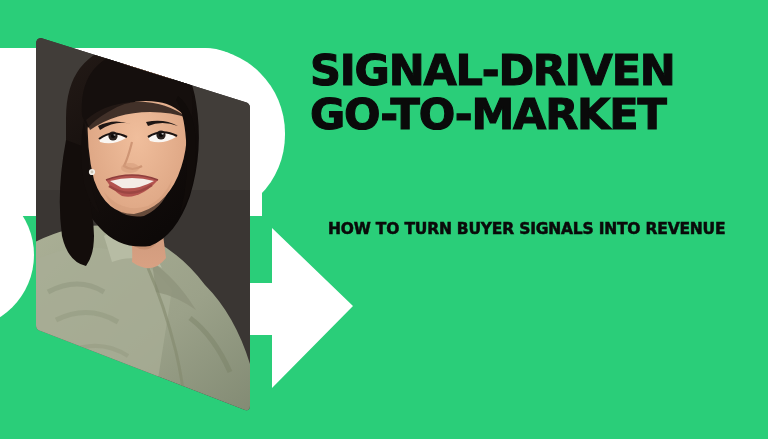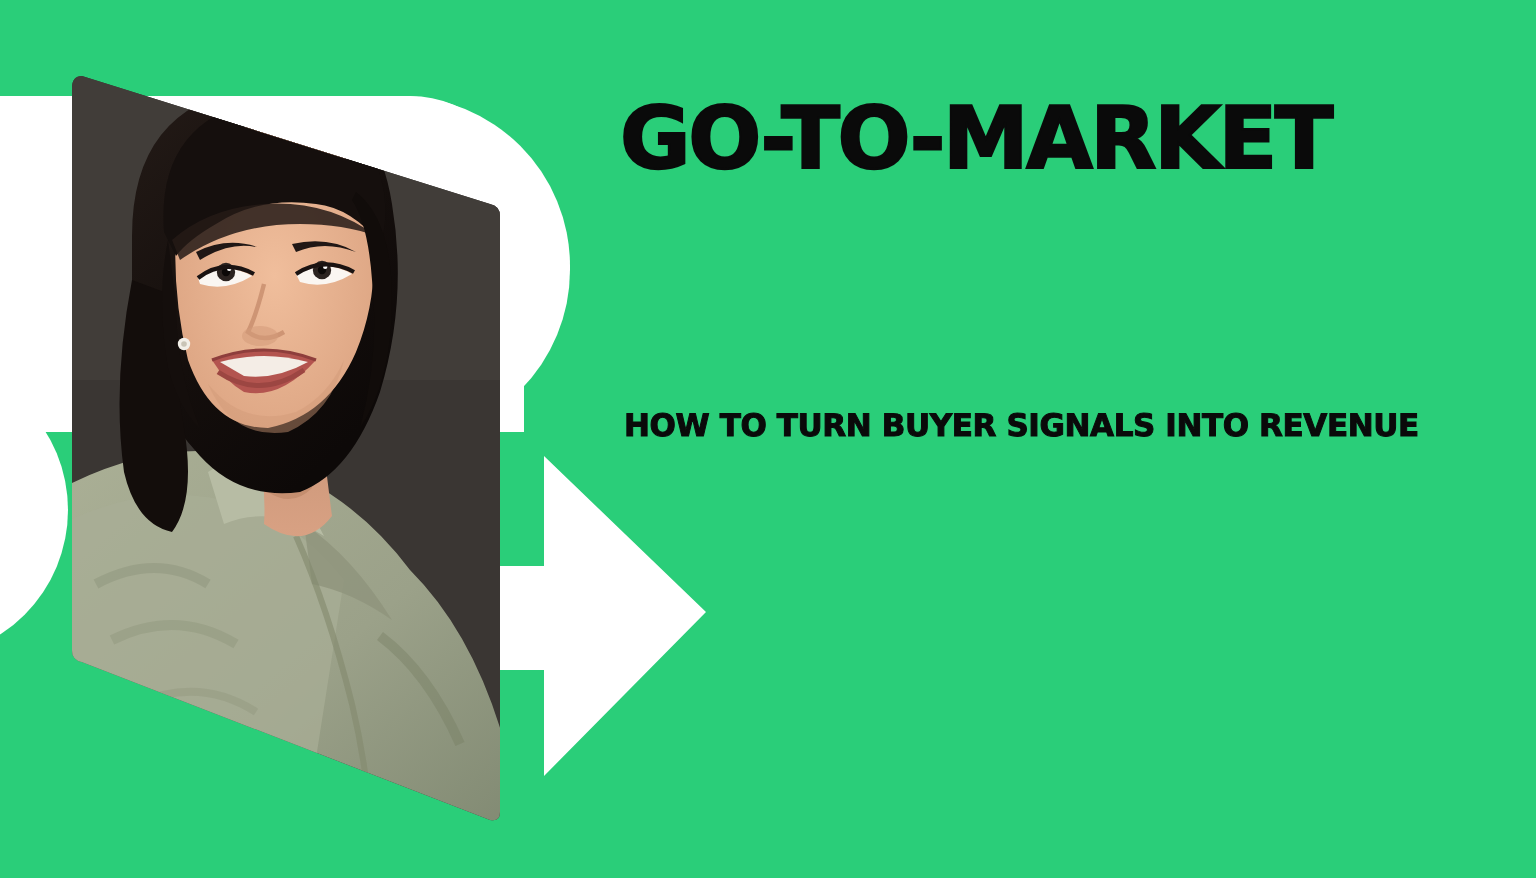"SIGNAL-DRIVEN" span.hl-line { html: none -> <span>SIGNAL-DRIVEN</span> }
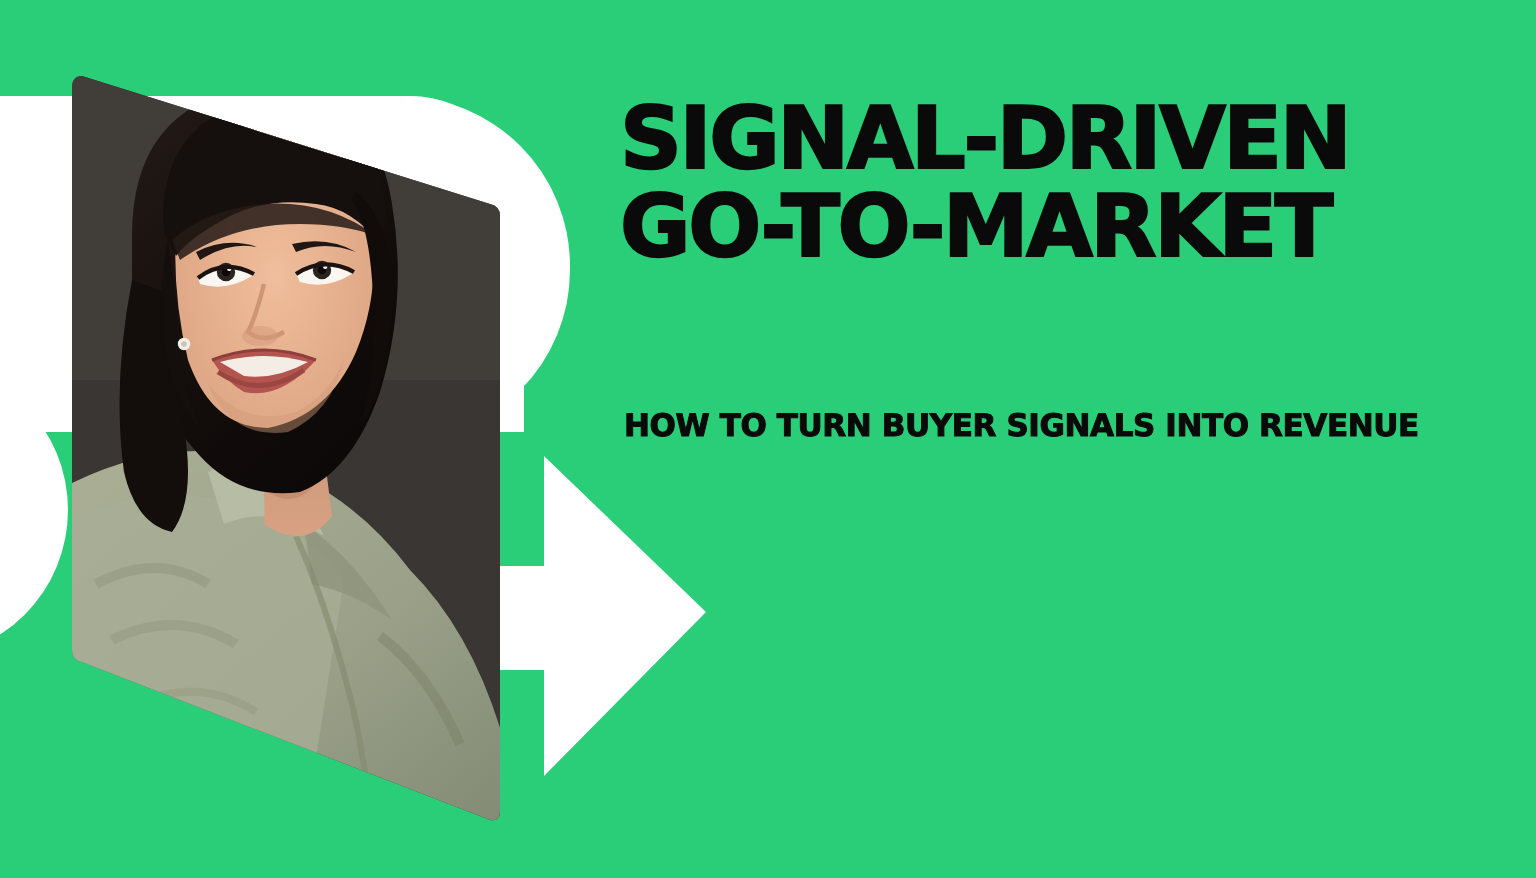"HOW TO TURN BUYER SIGNALS" .subhead { margin: 0 -> 16px }
